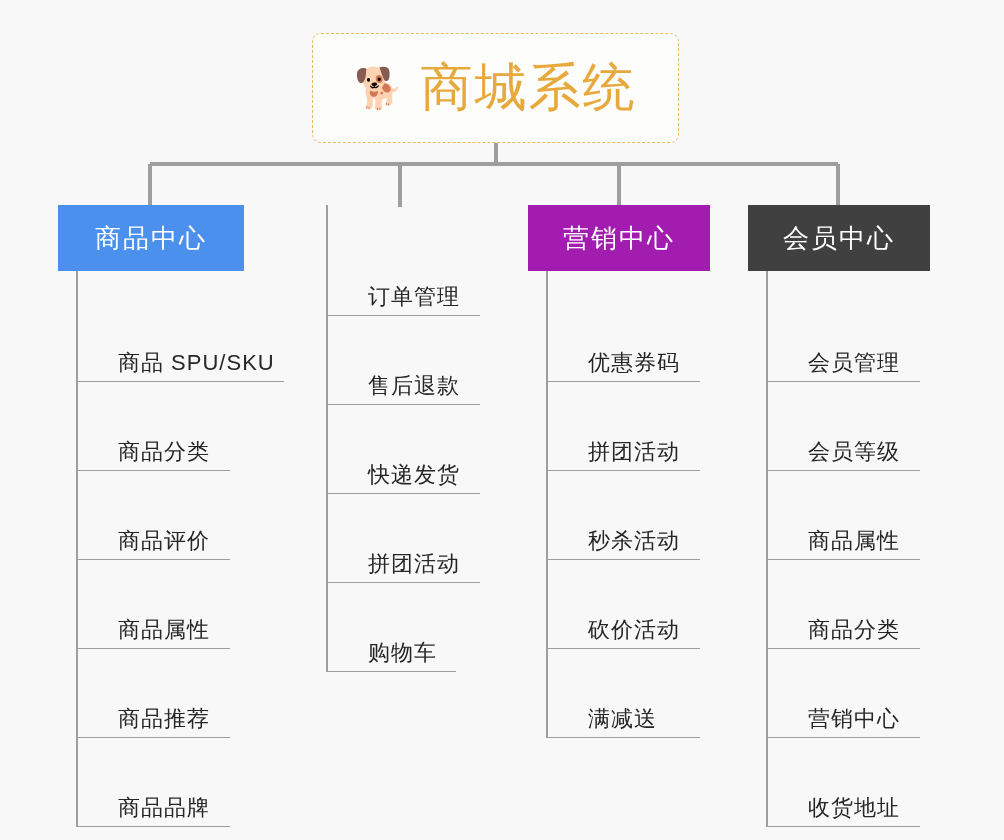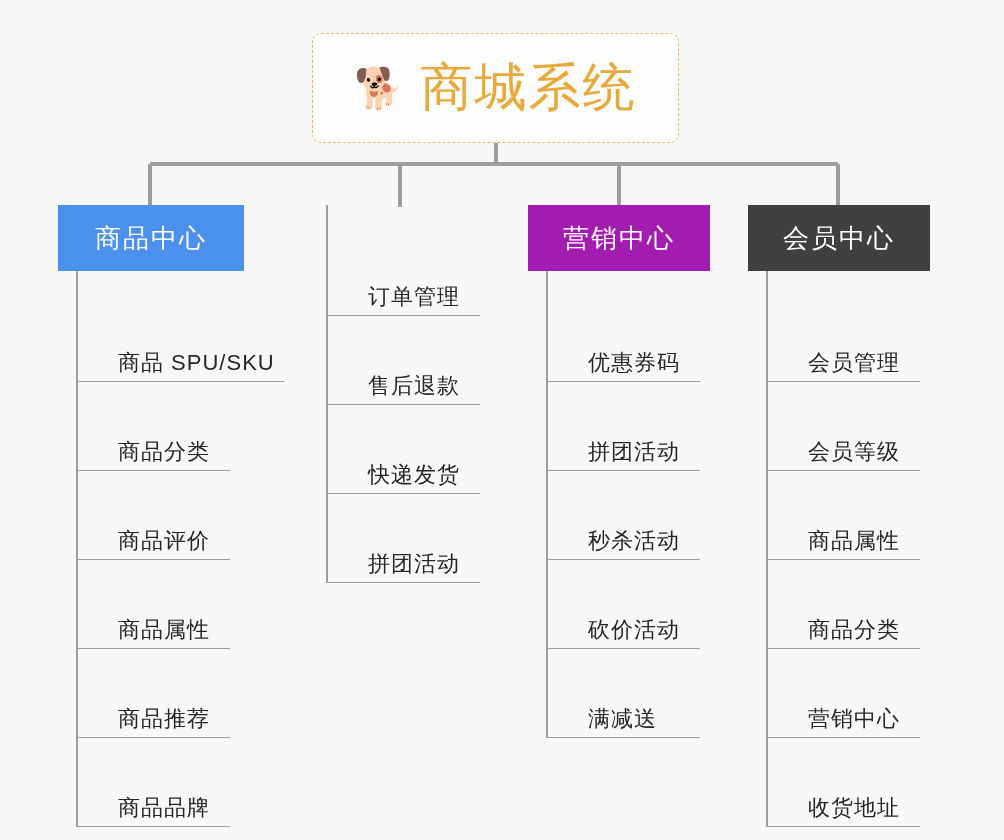"购物车" div.leaf-item { html: none -> <div> <span>购物车</span> </div> }
